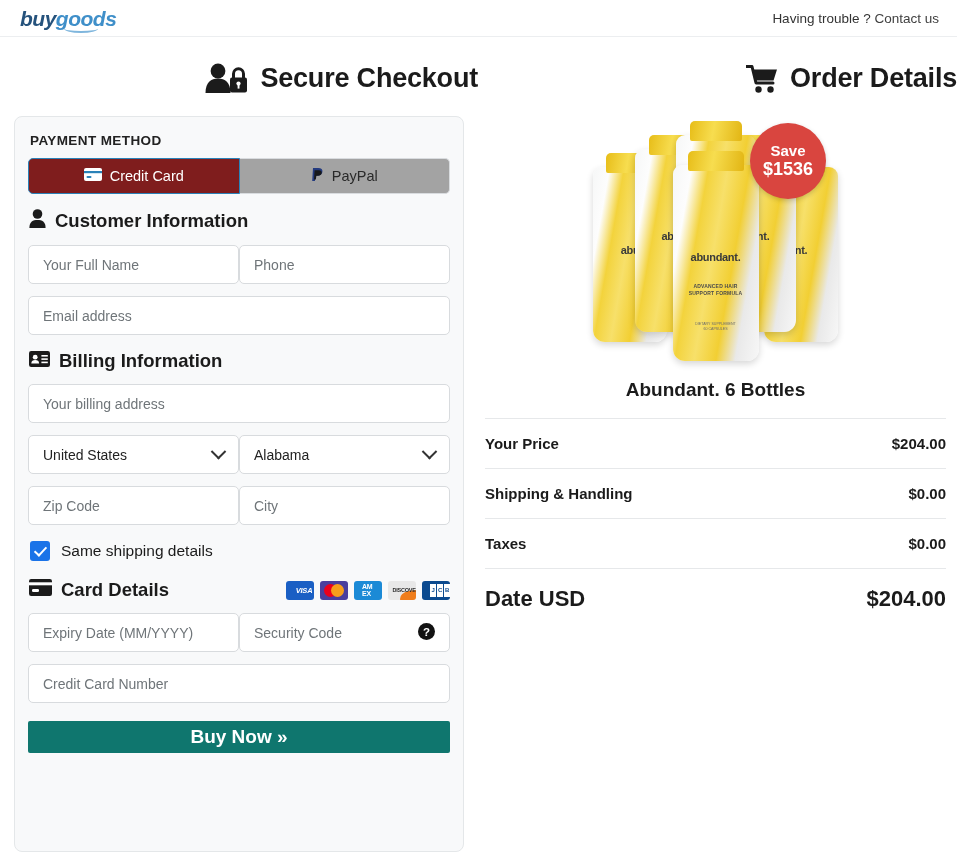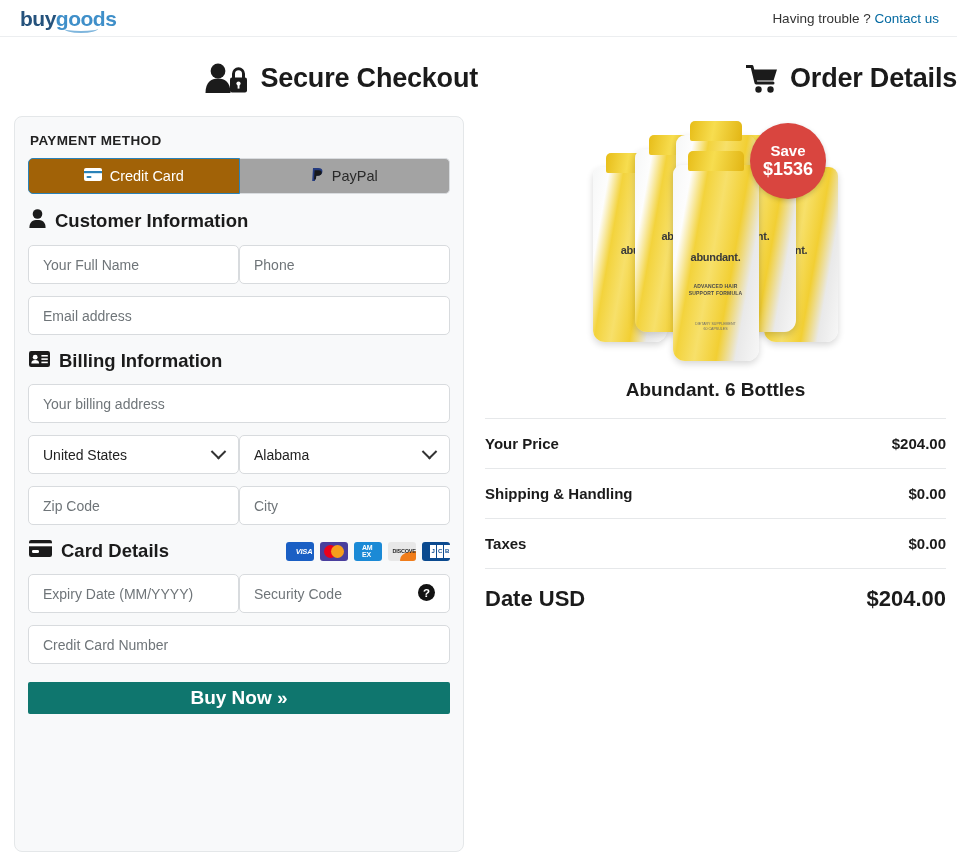"buygoods" .logo { font-style: none -> italic }
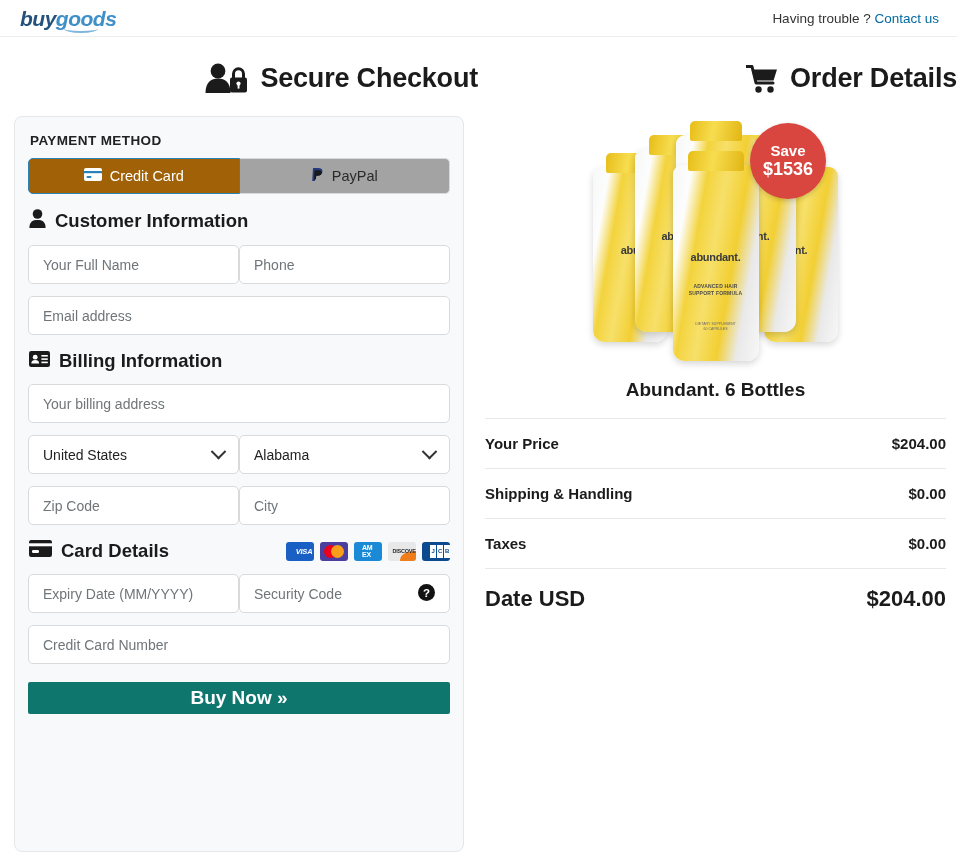"Contact us" .help a { color: #0369a1 -> #404040 }
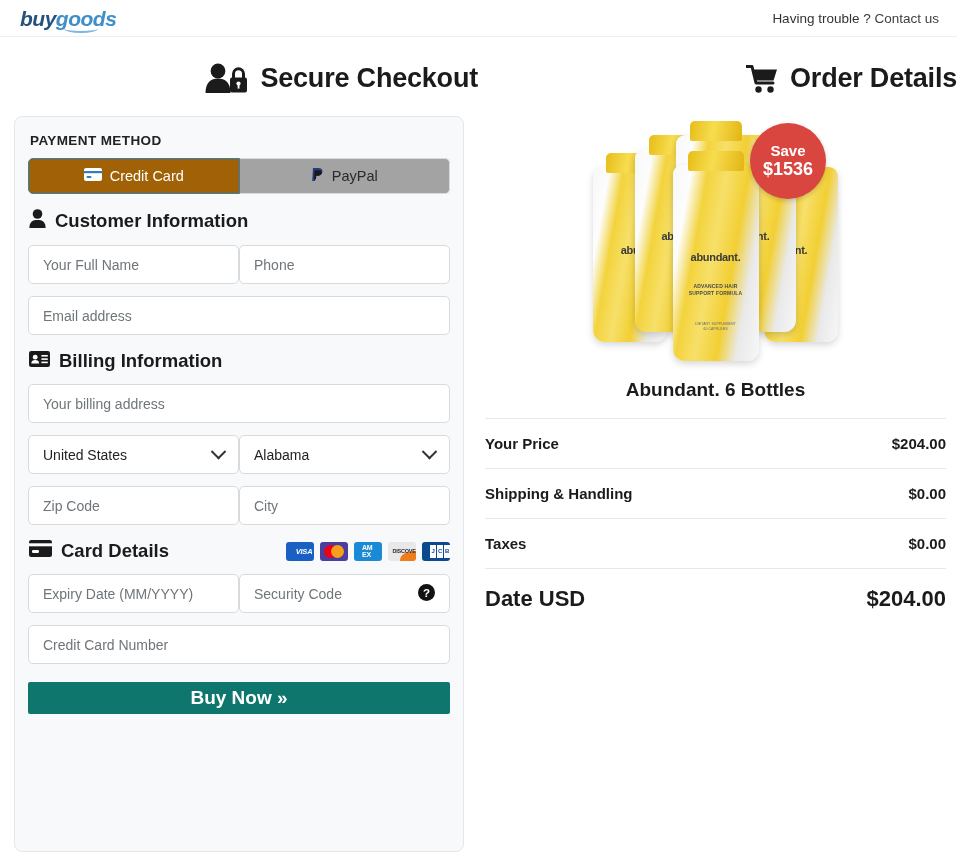"Credit Card" .tab.active { background: #a16207 -> #7f1d1d }
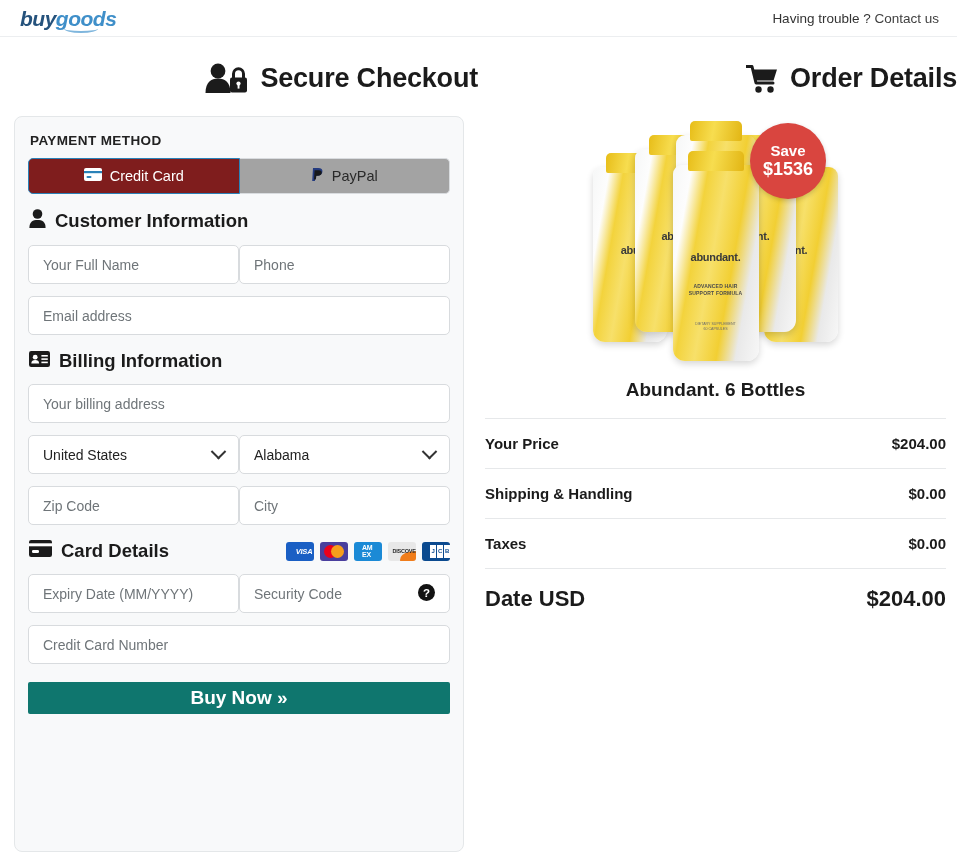"Same shipping details" div.checkrow { html: none -> <div> <span></span> <span>Same shipping details</span> </div> }
